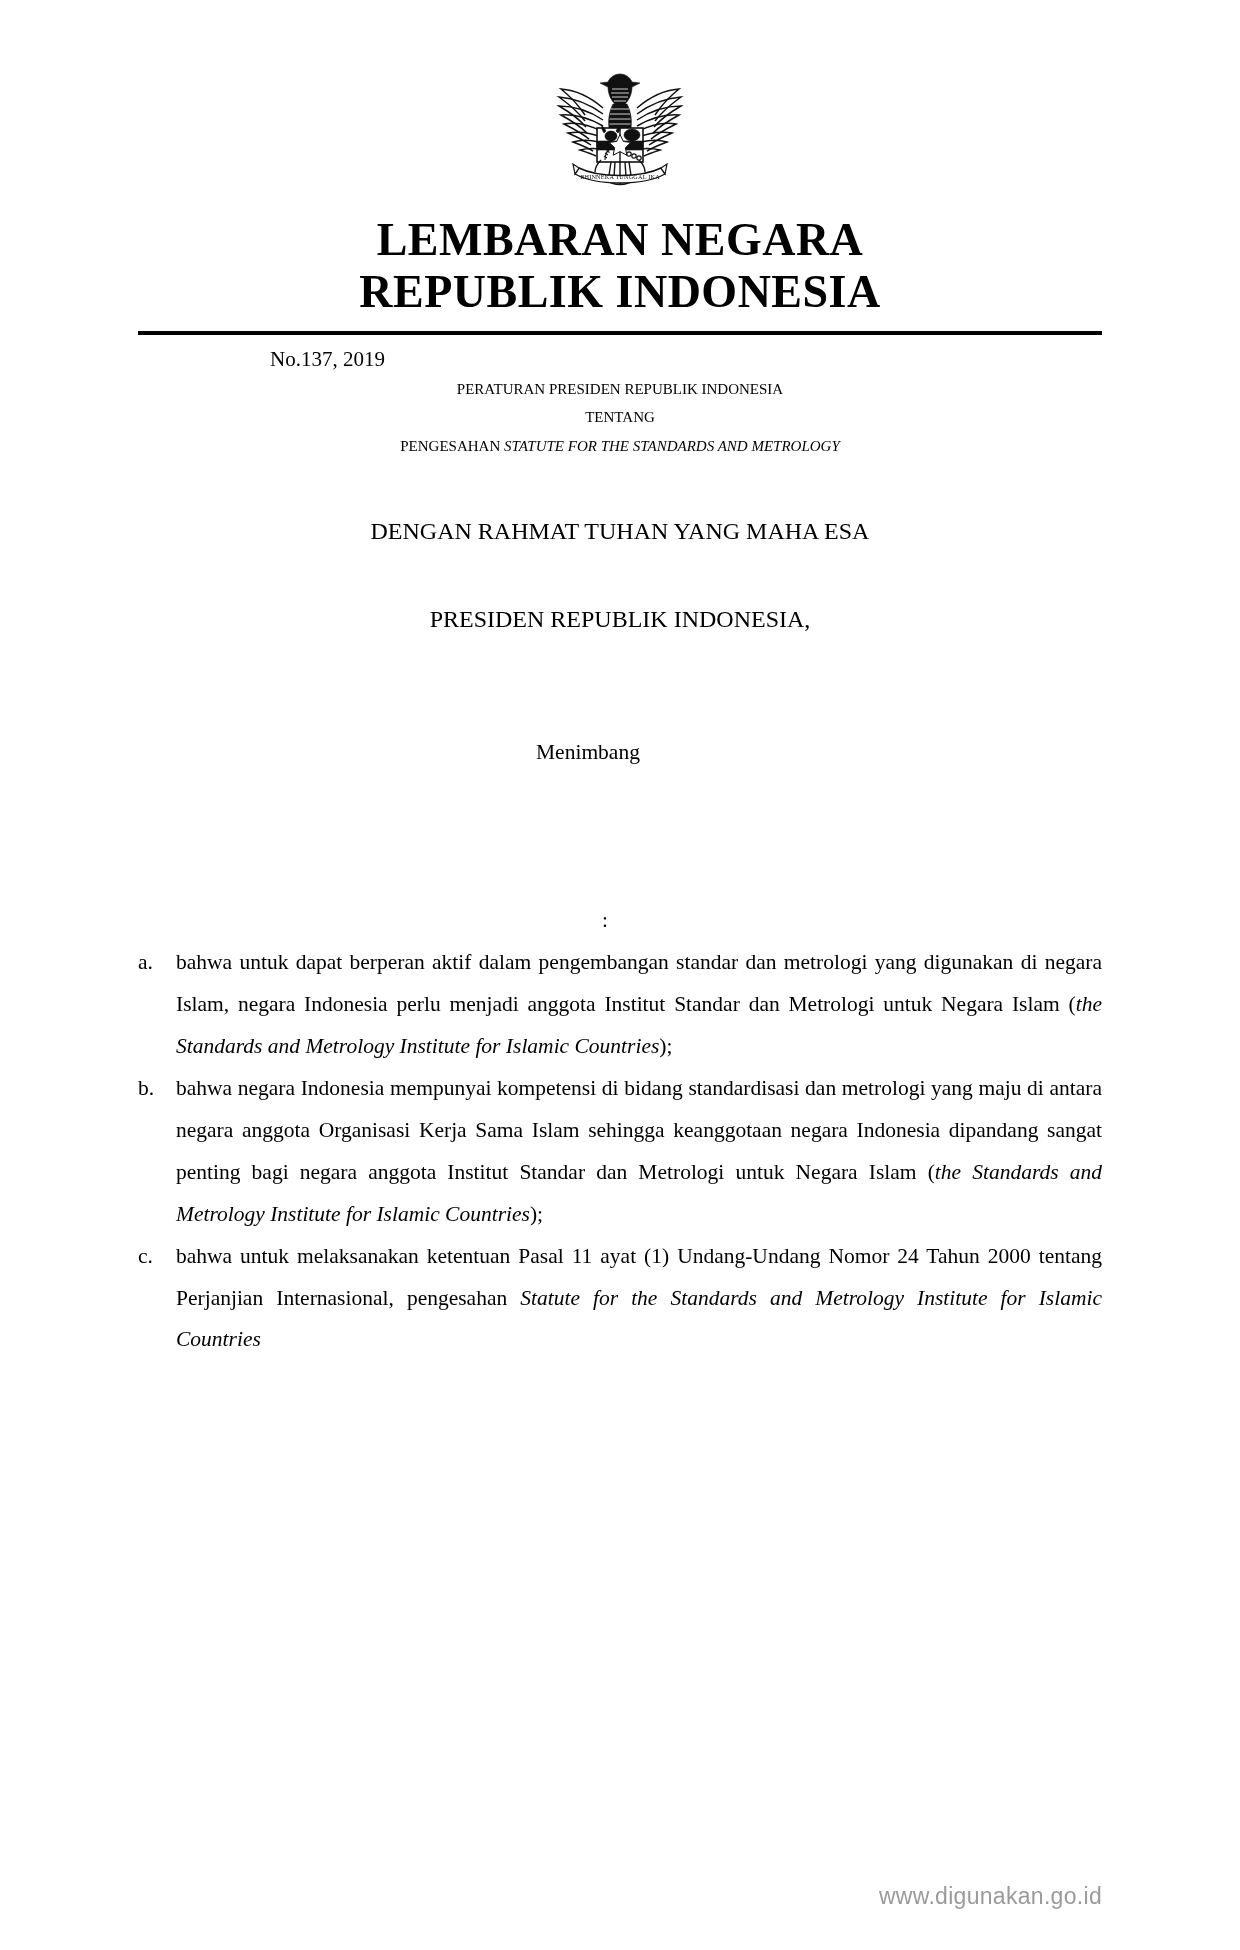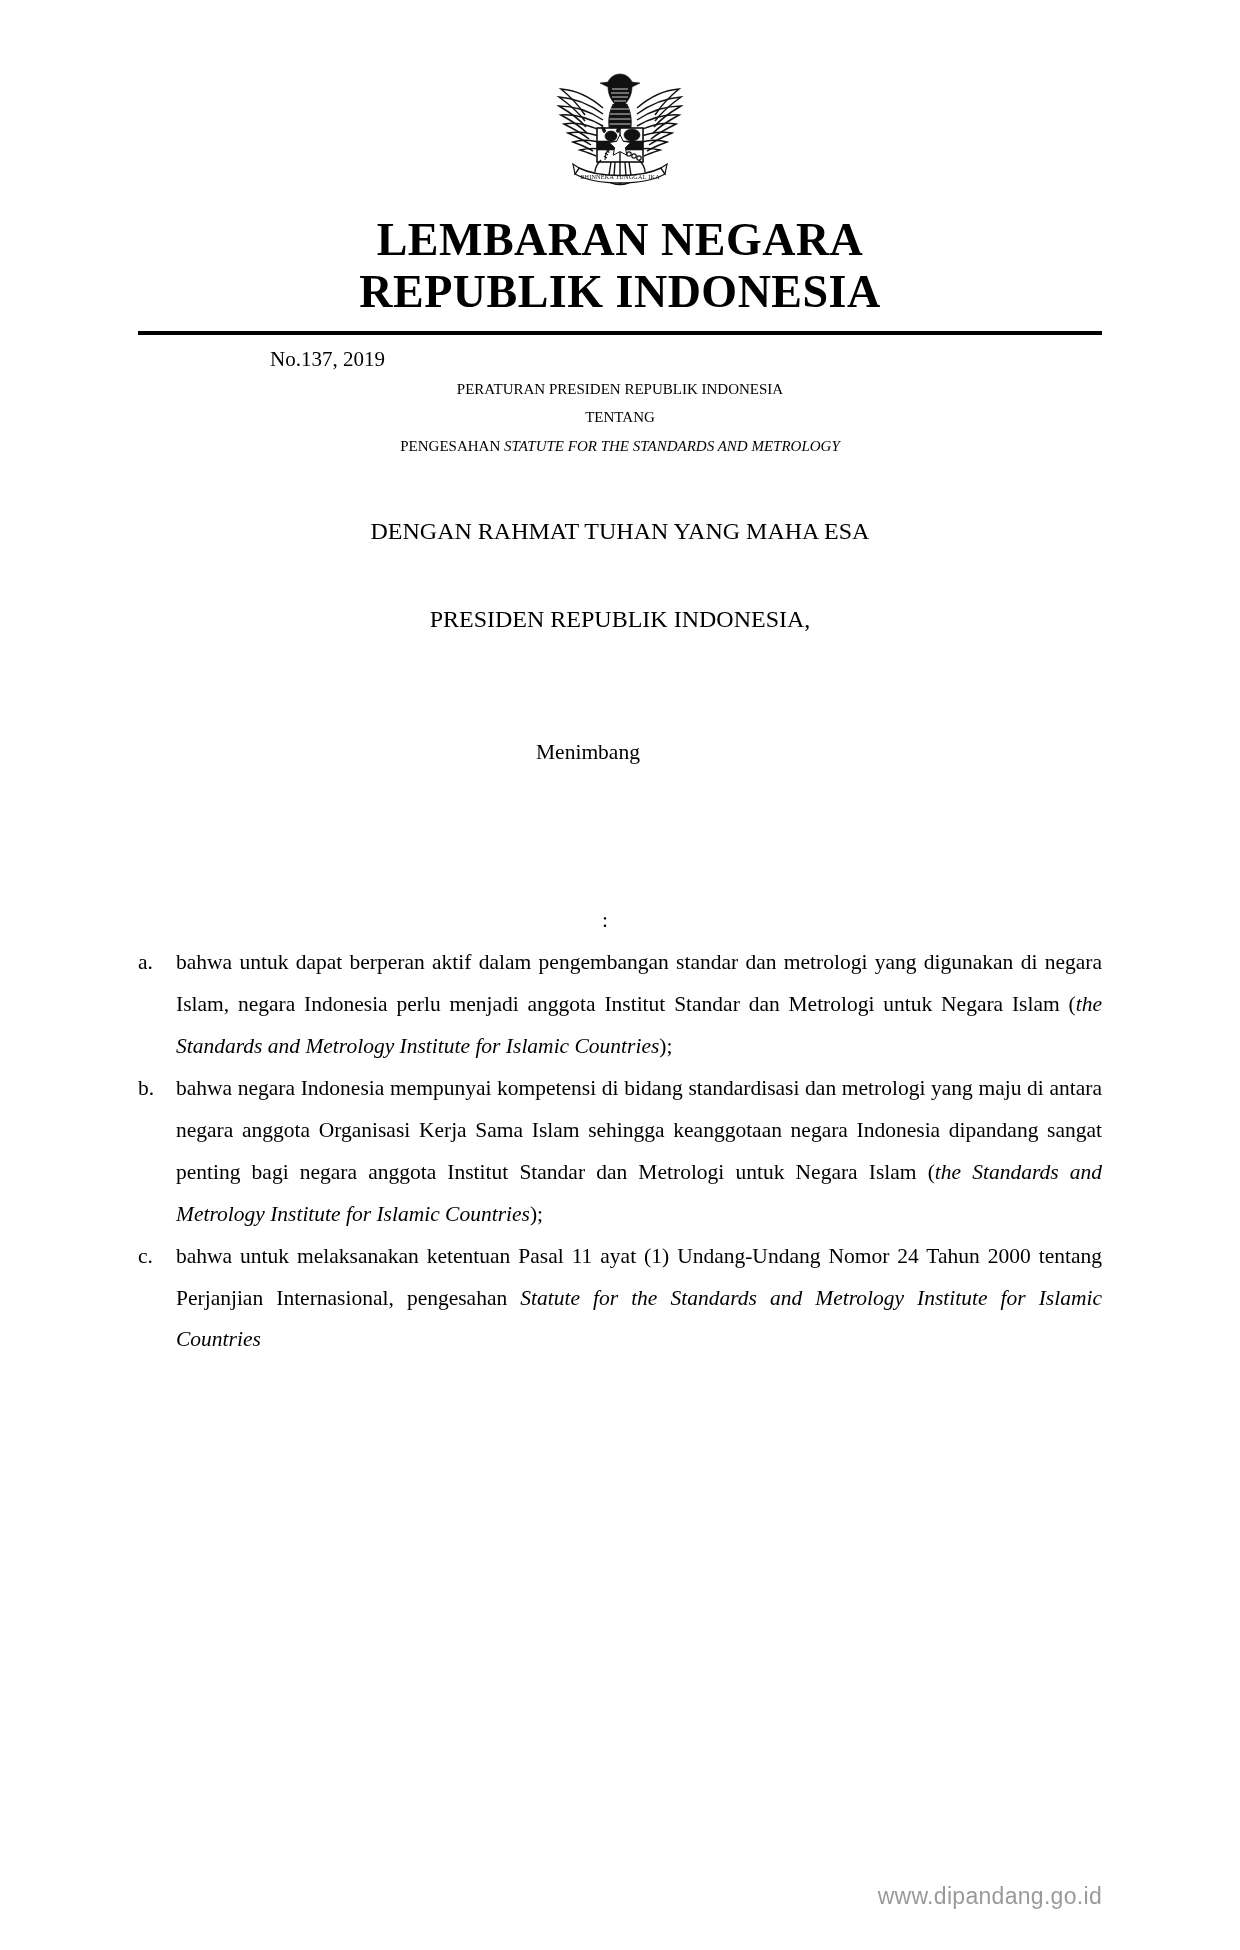"www.dipandang.go.id" div.footer { text: www.dipandang.go.id -> www.digunakan.go.id }
